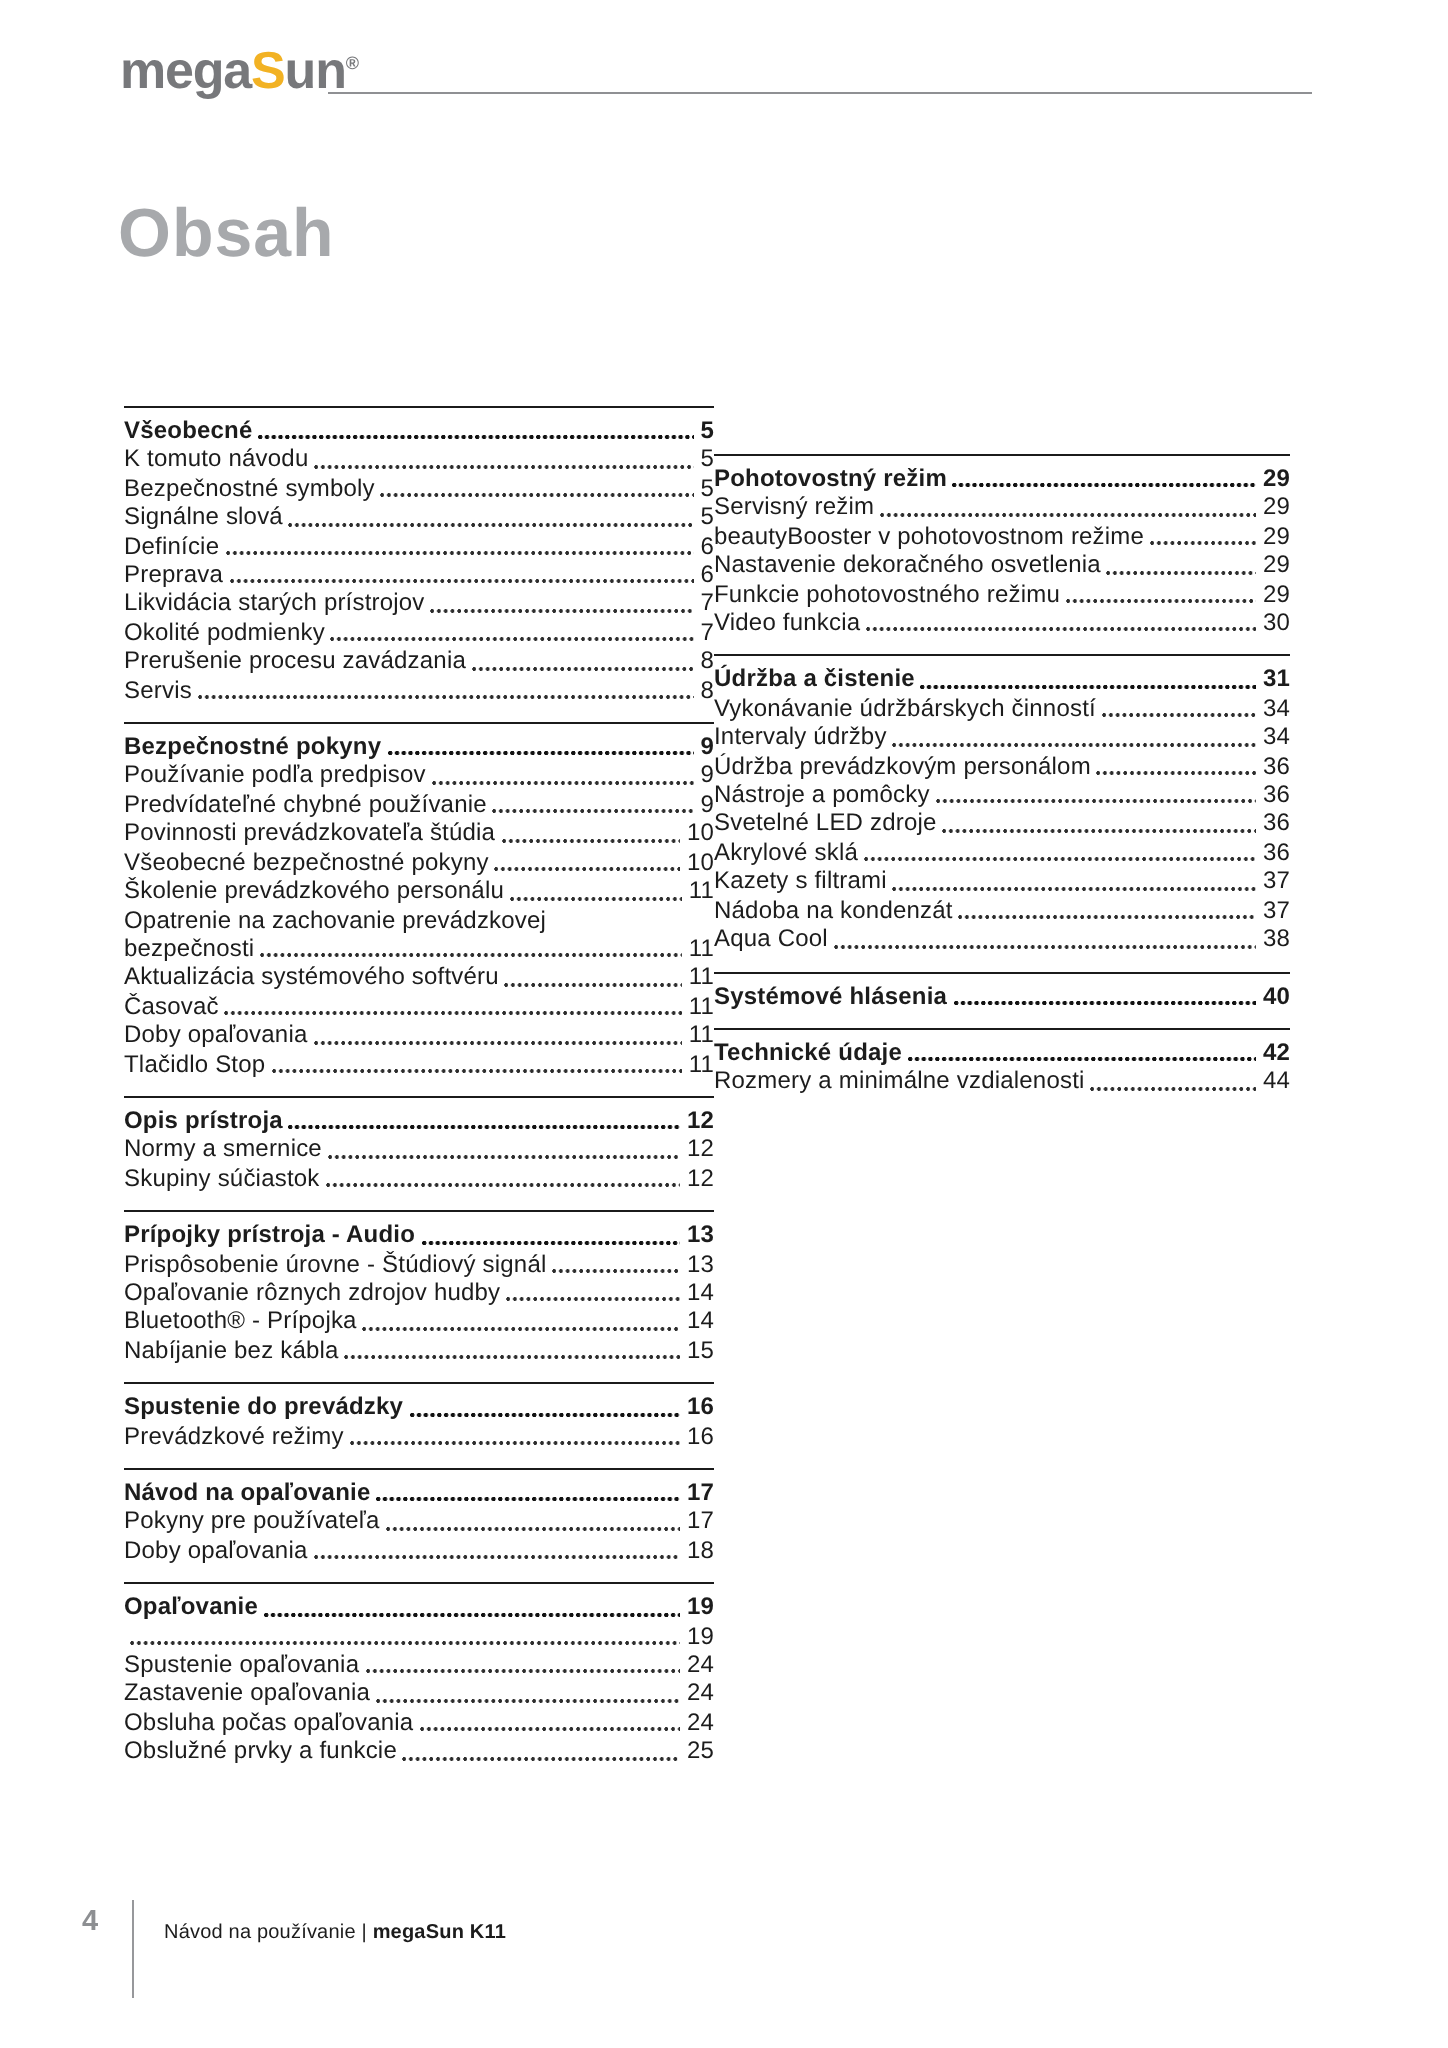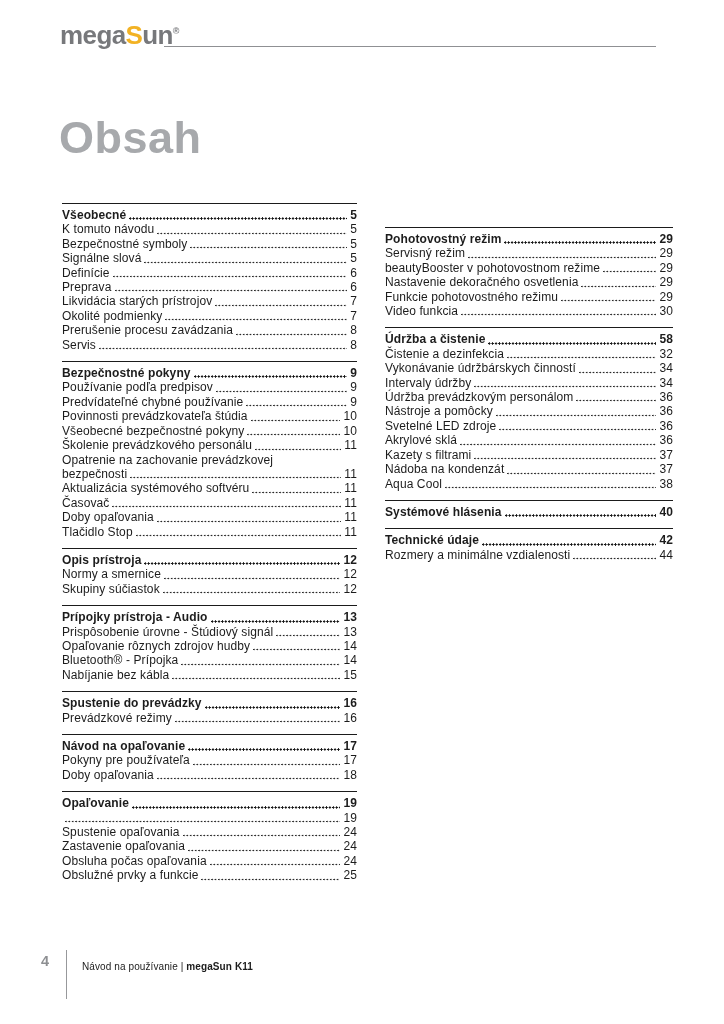"Obsah" .page-title { font-size: 45px -> 34px; top: 112px -> 98px }
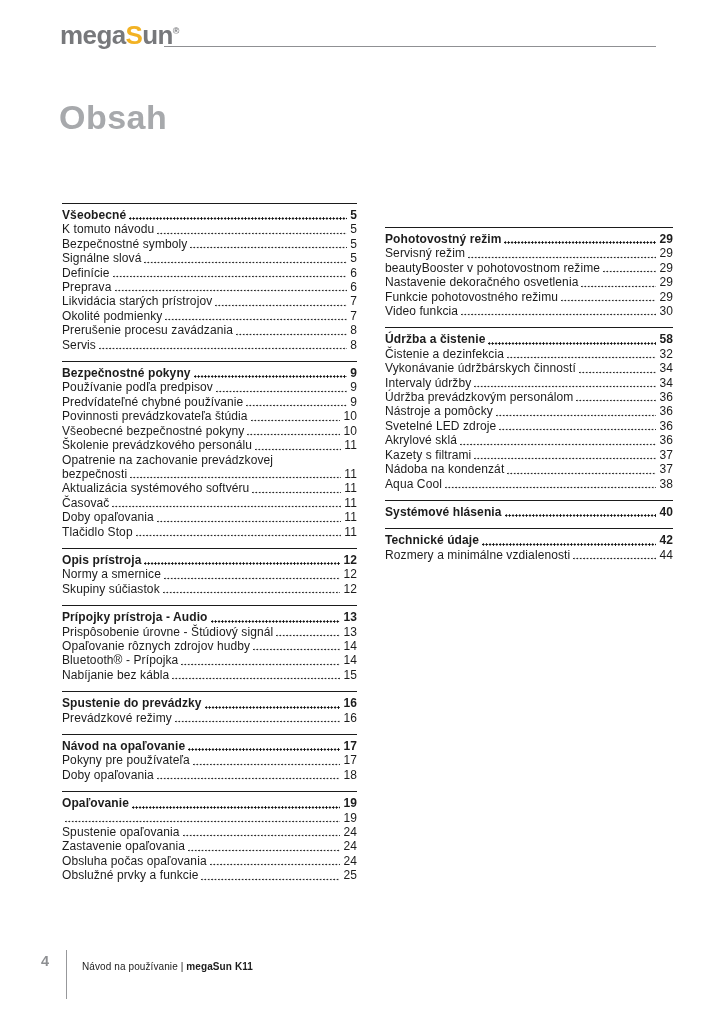"Všeobecné" .toc-col-left { margin-right: 28px -> none }
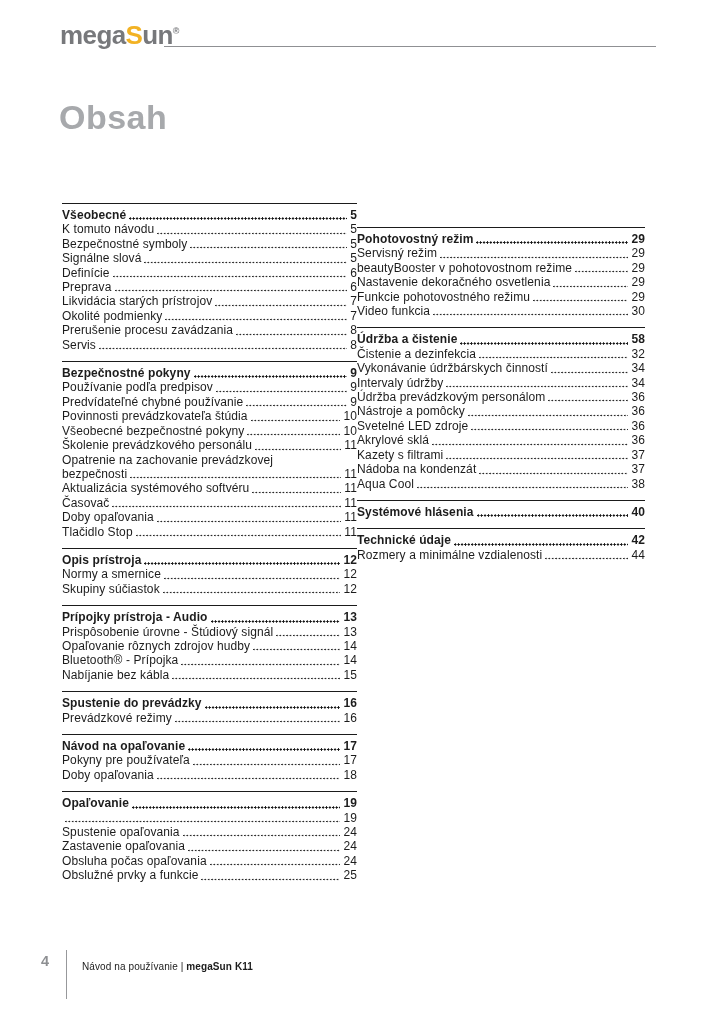"58" span.toc-page { text: 58 -> 31 }
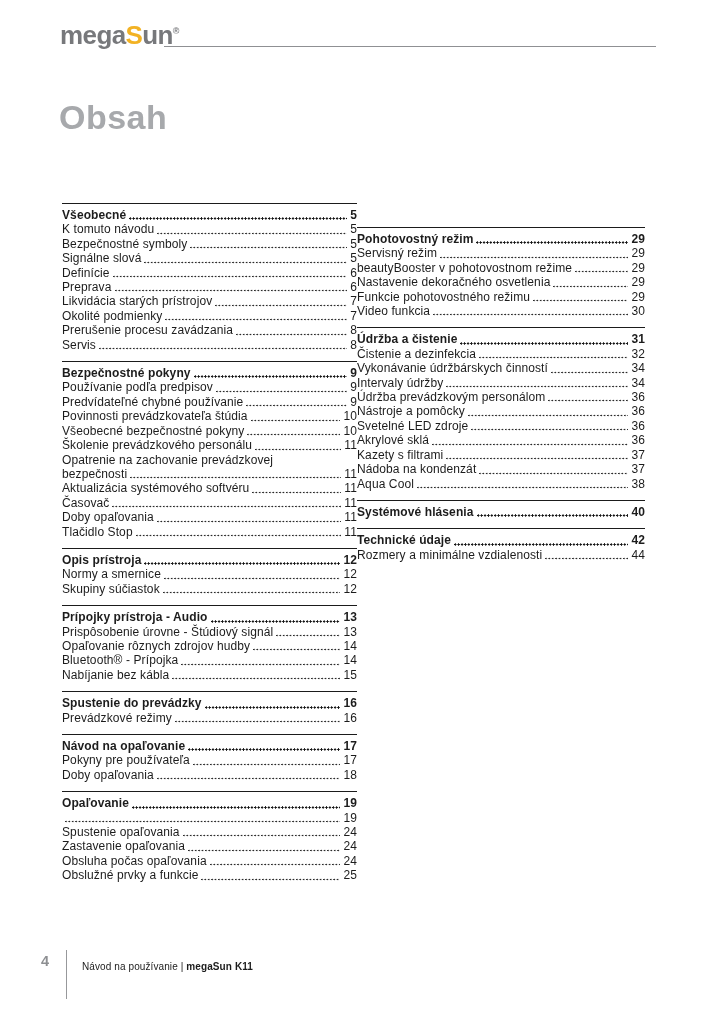"Čistenie a dezinfekcia" div.toc-row { html: <div> <span>Čistenie a dezinfekcia</span> <span></span> <span>32</span> </div> -> none }
